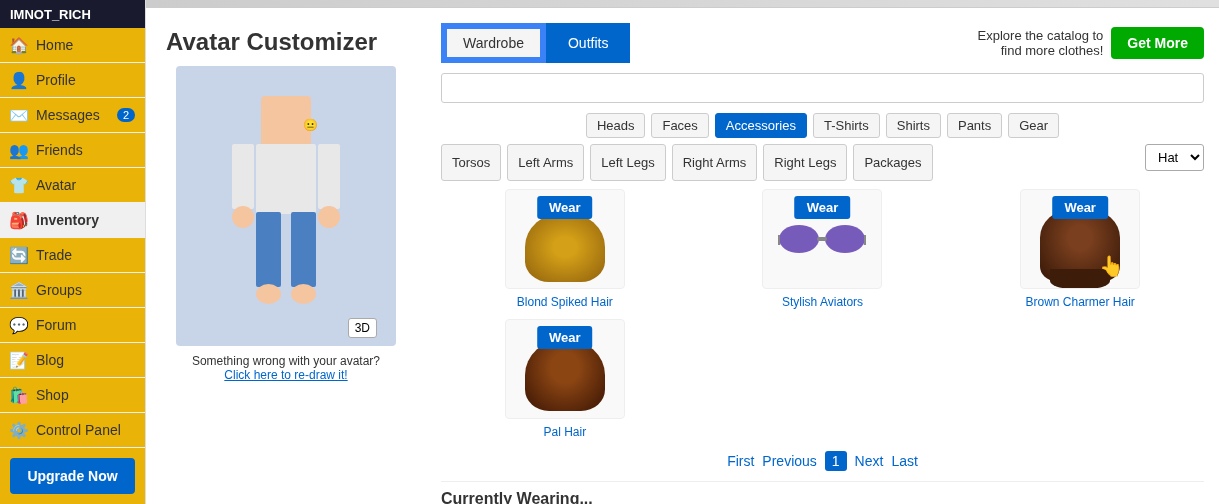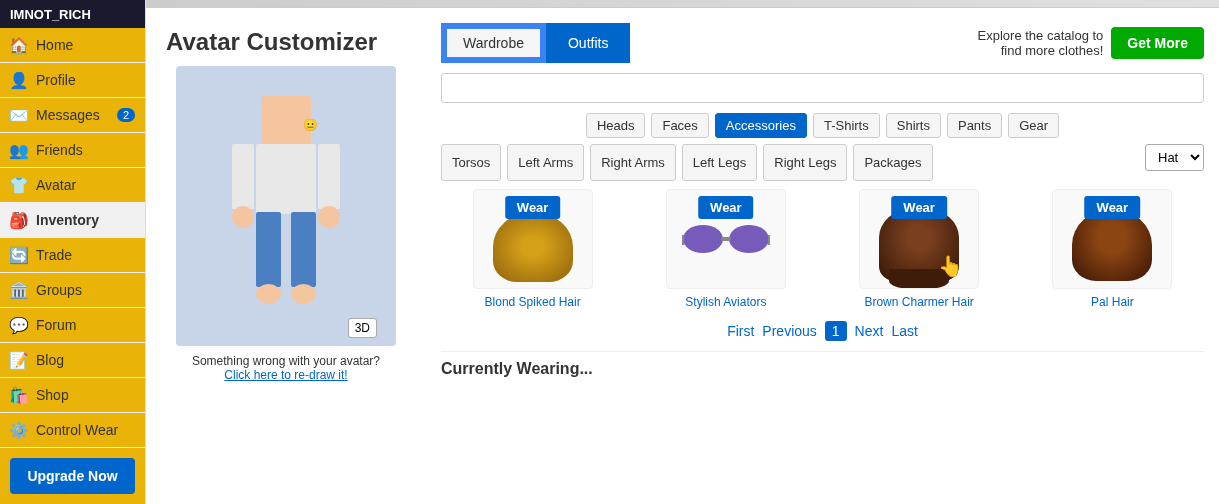"Right Arms" button.cat-btn { order: before "Left Legs" -> after "Left Legs" }
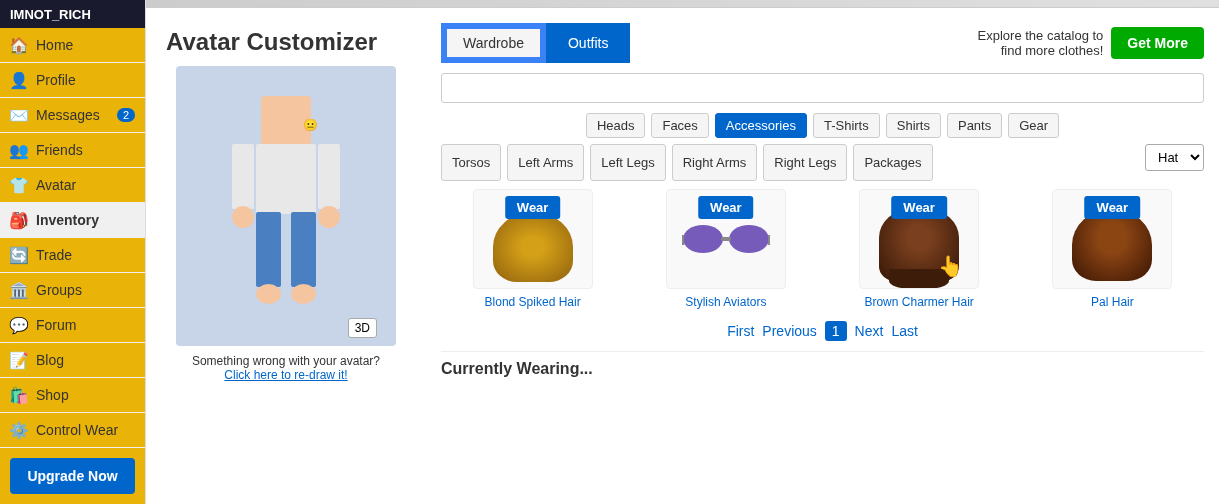"Wear" #items-grid { grid-template-columns: repeat(4, 1fr) -> repeat(3, 1fr) }
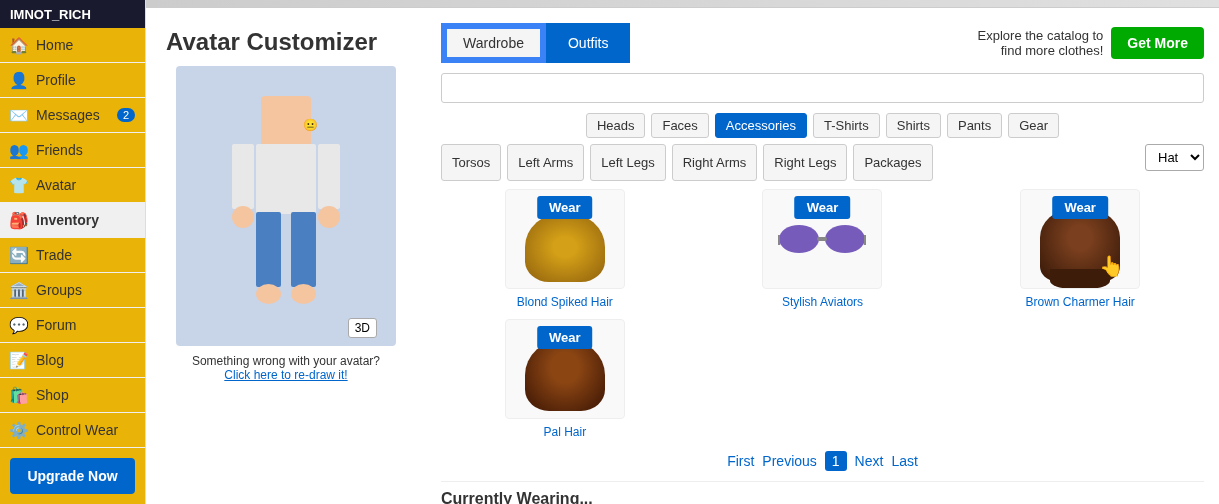"Control Wear" span { text: Wear -> Panel }
